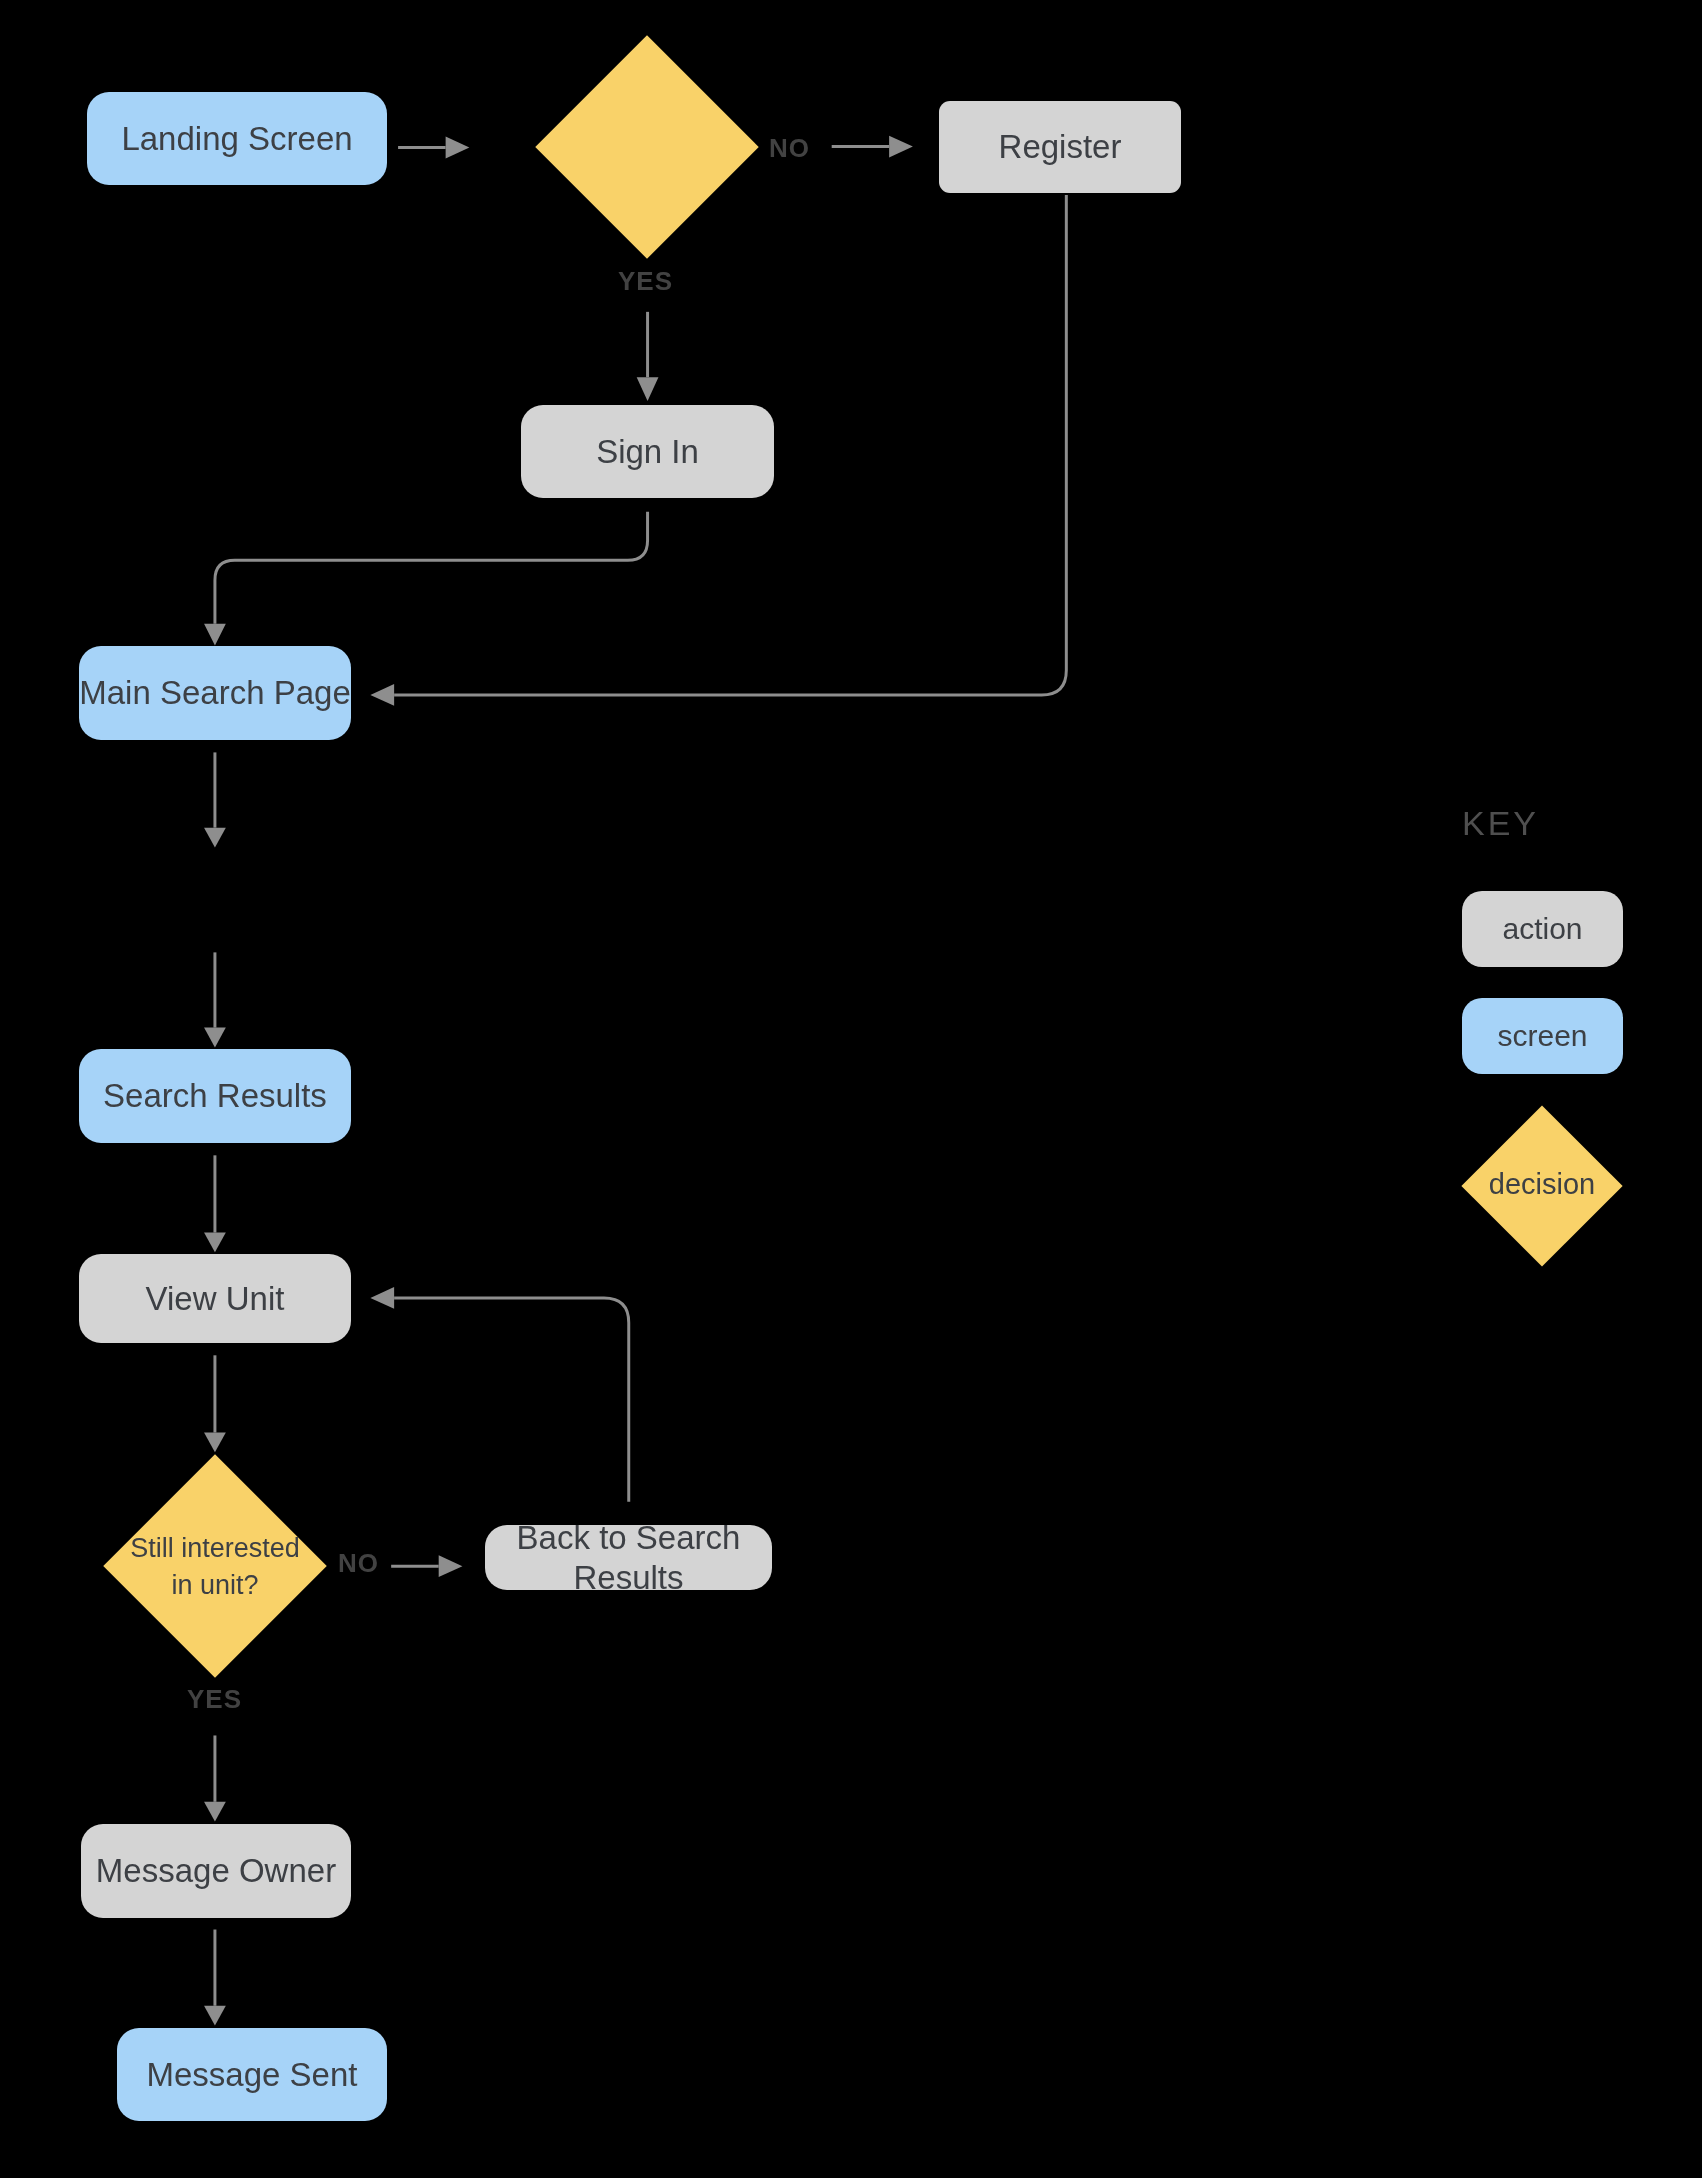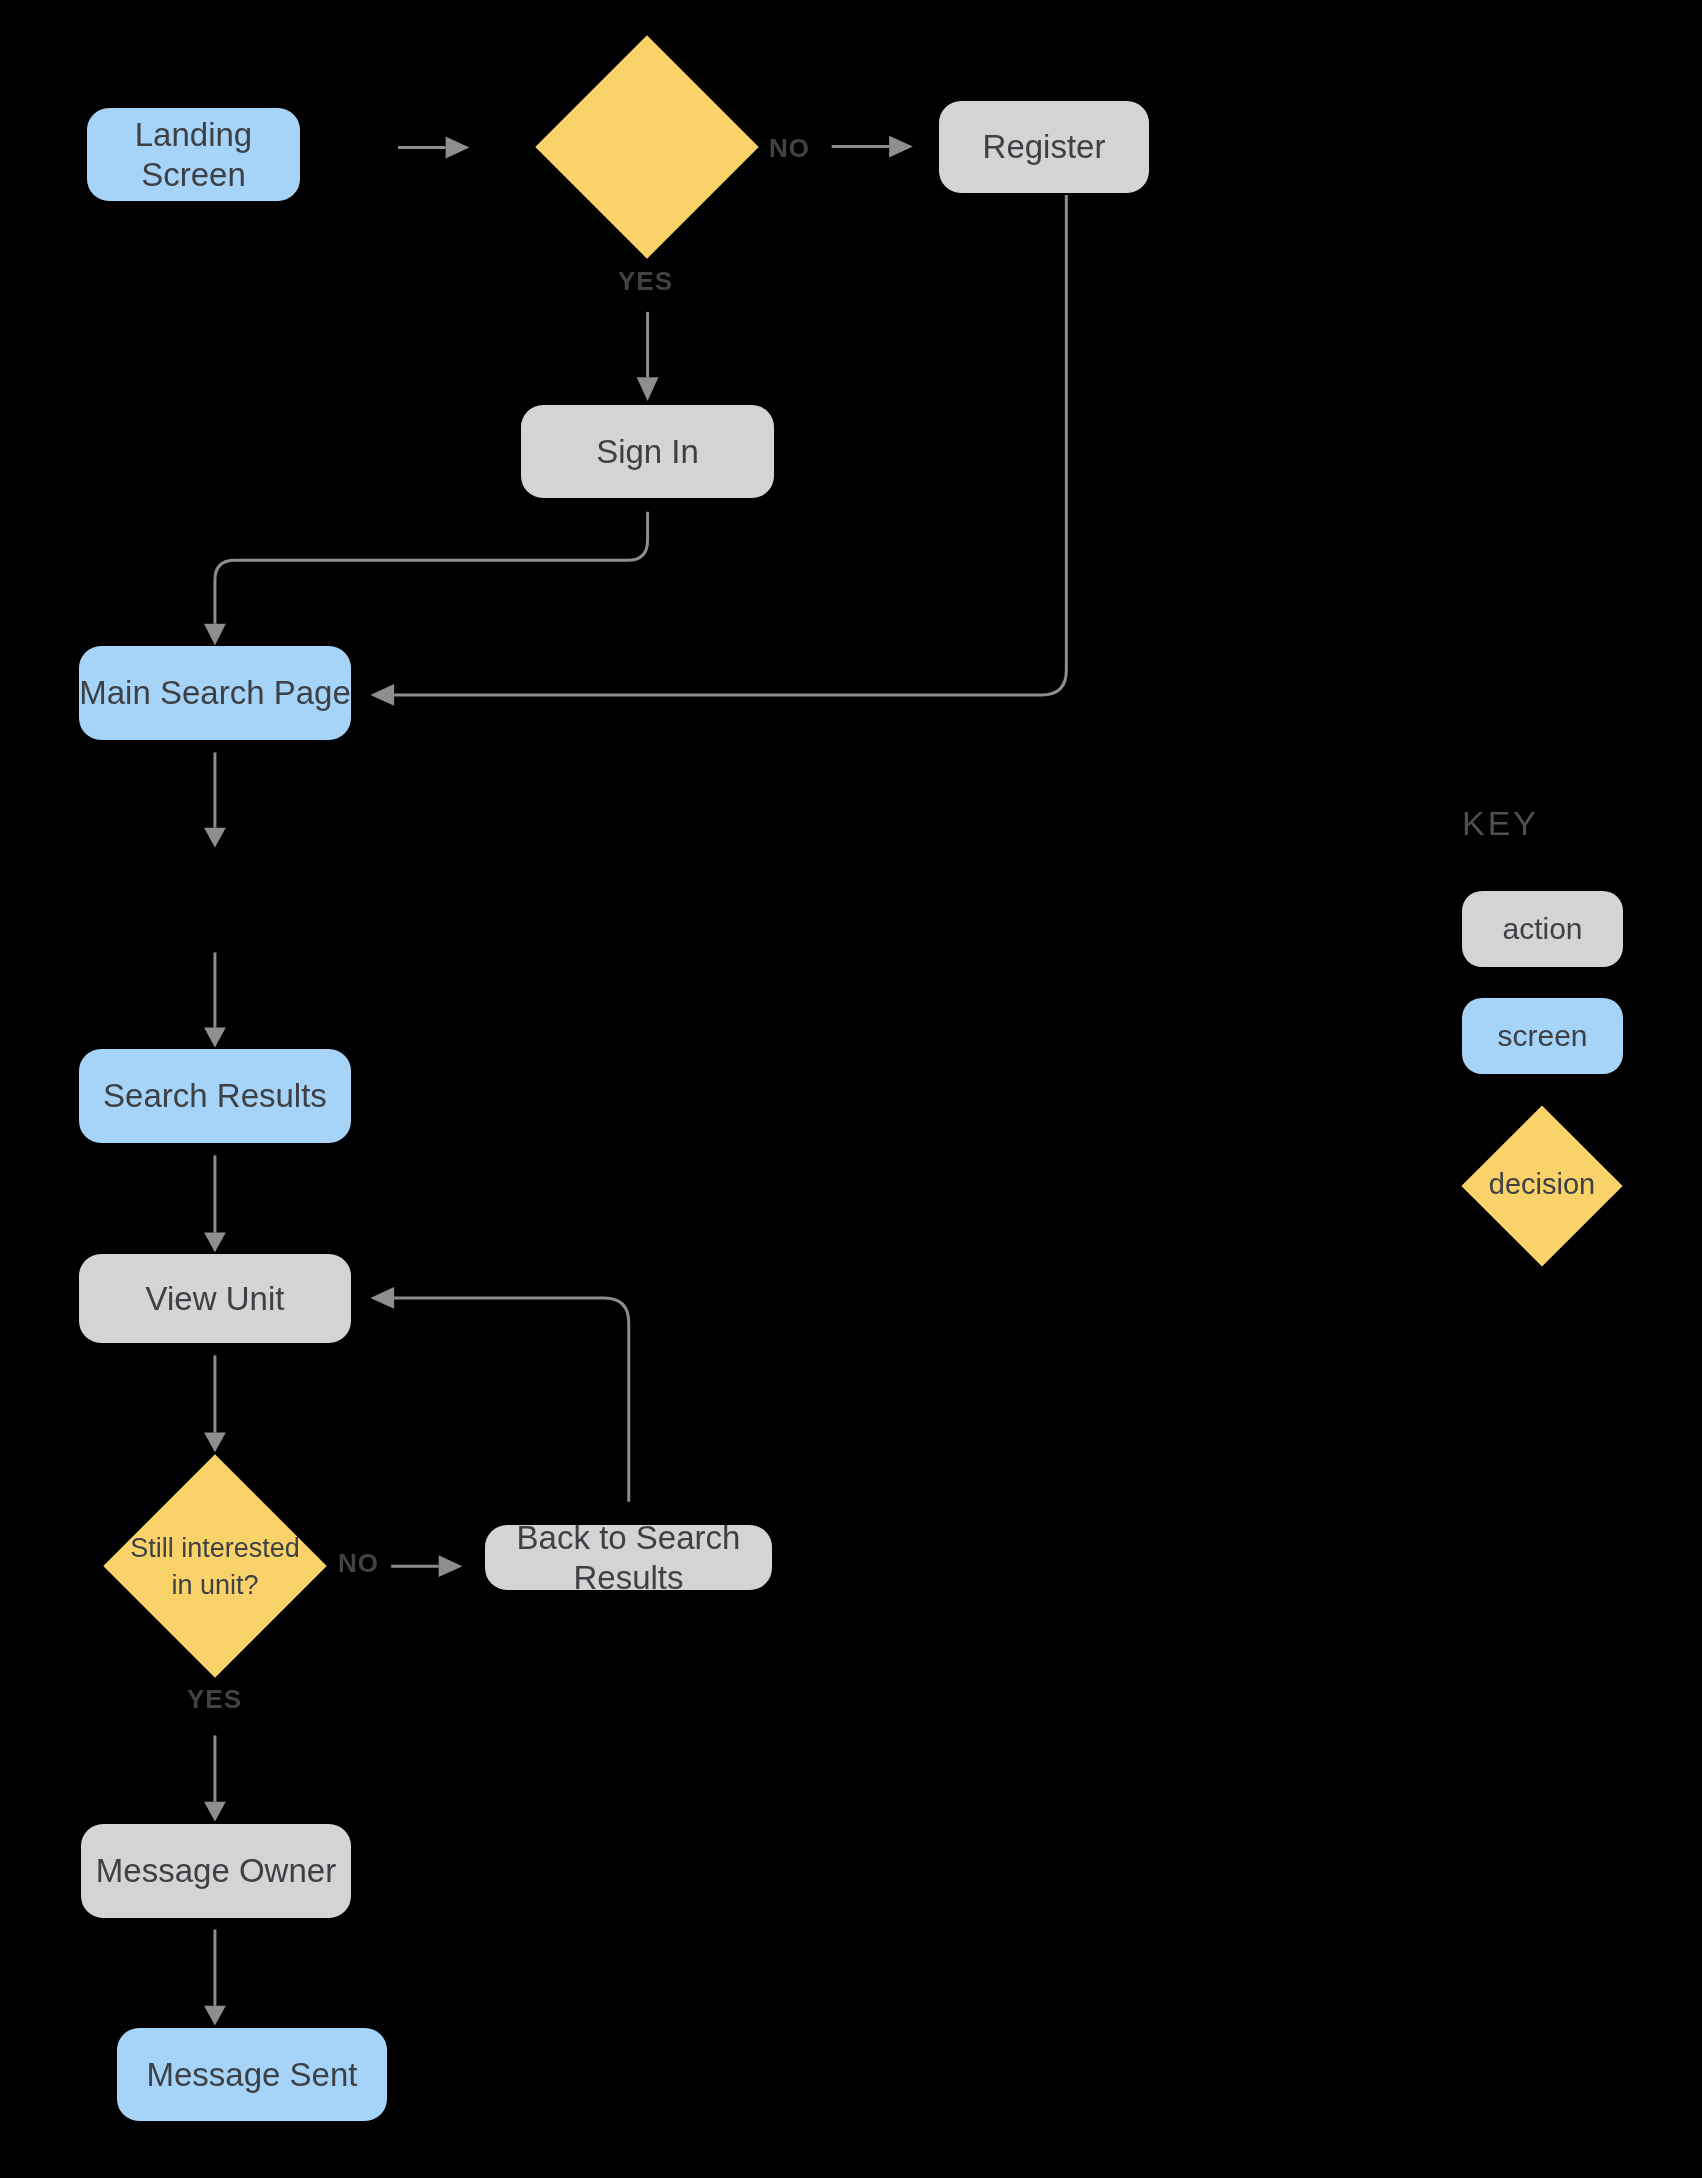"Landing Screen" .n-landing { top: 108px -> 92px; width: 213px -> 300px }
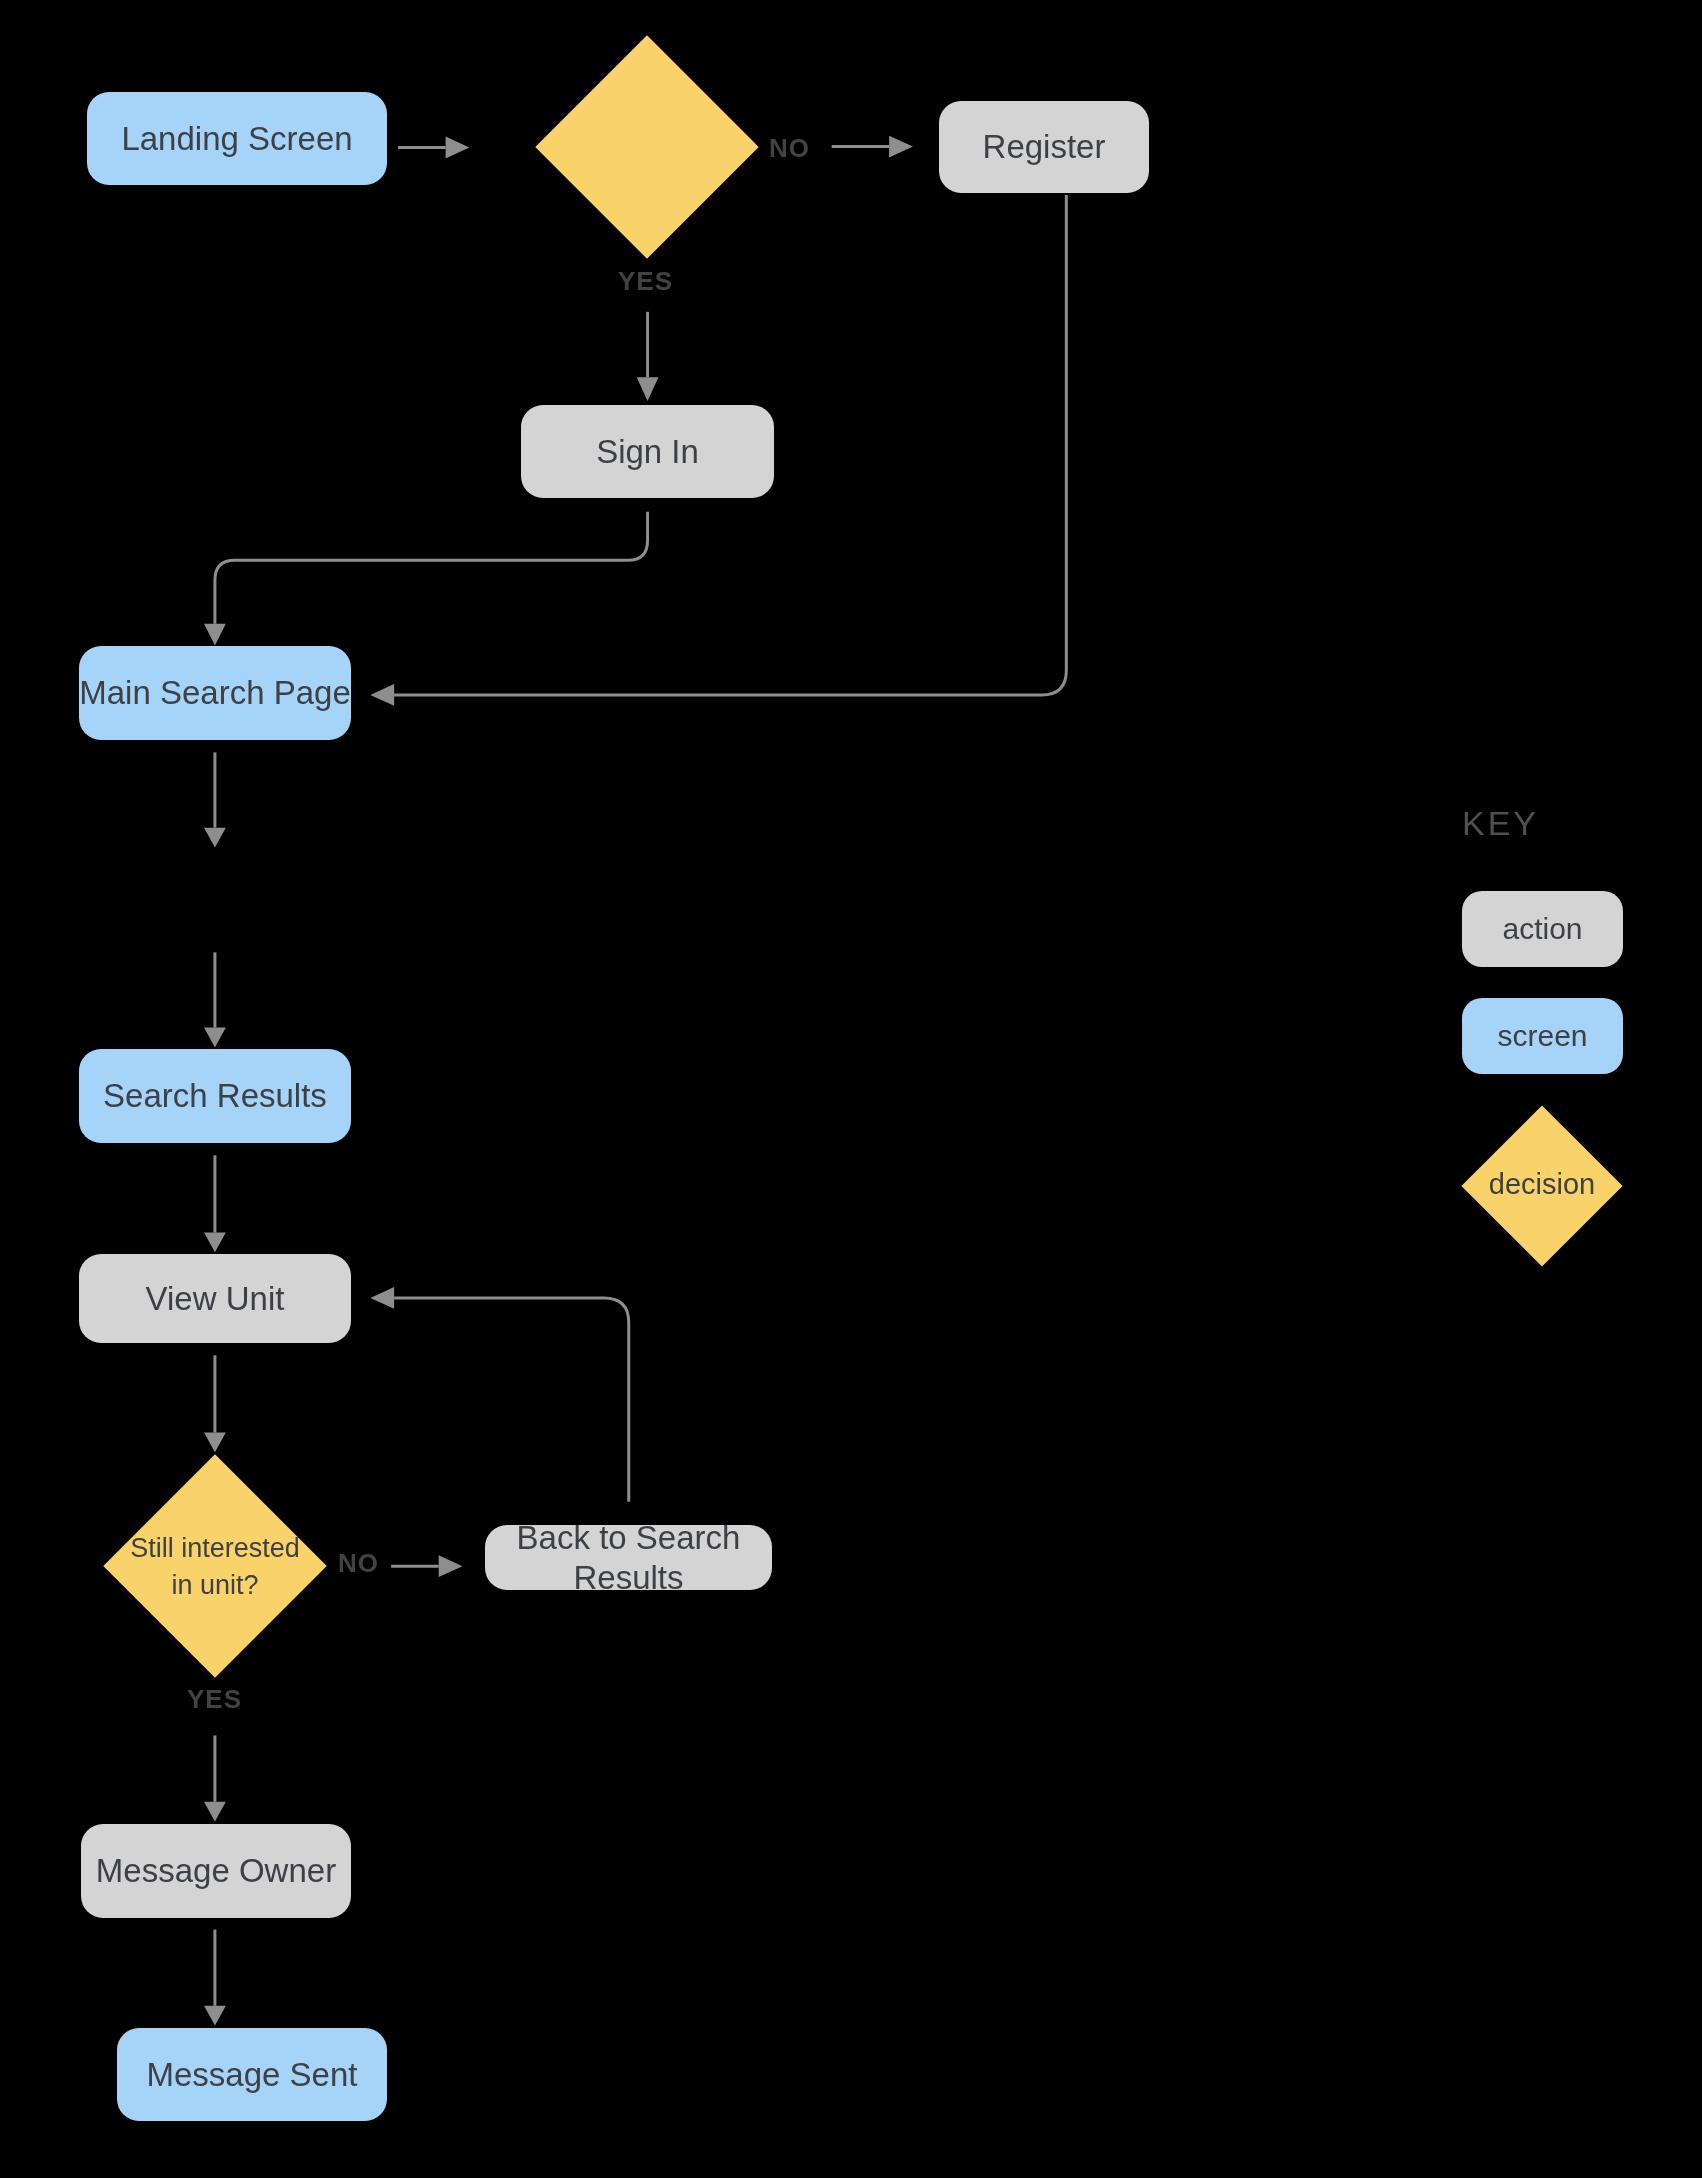"Register" .n-register { border-radius: none -> 11px; width: 210px -> 242px }
